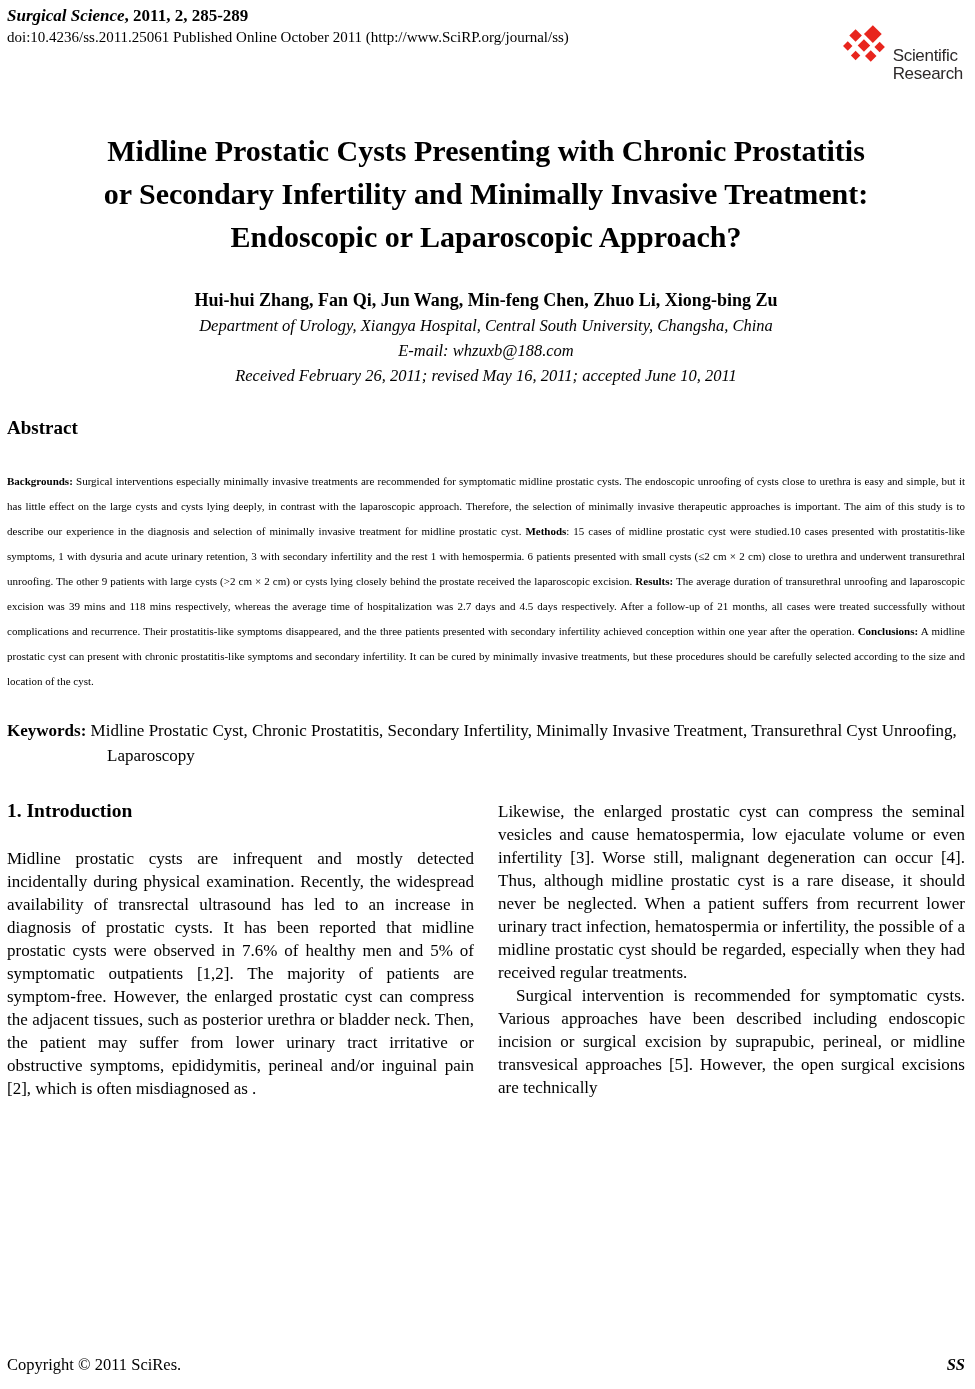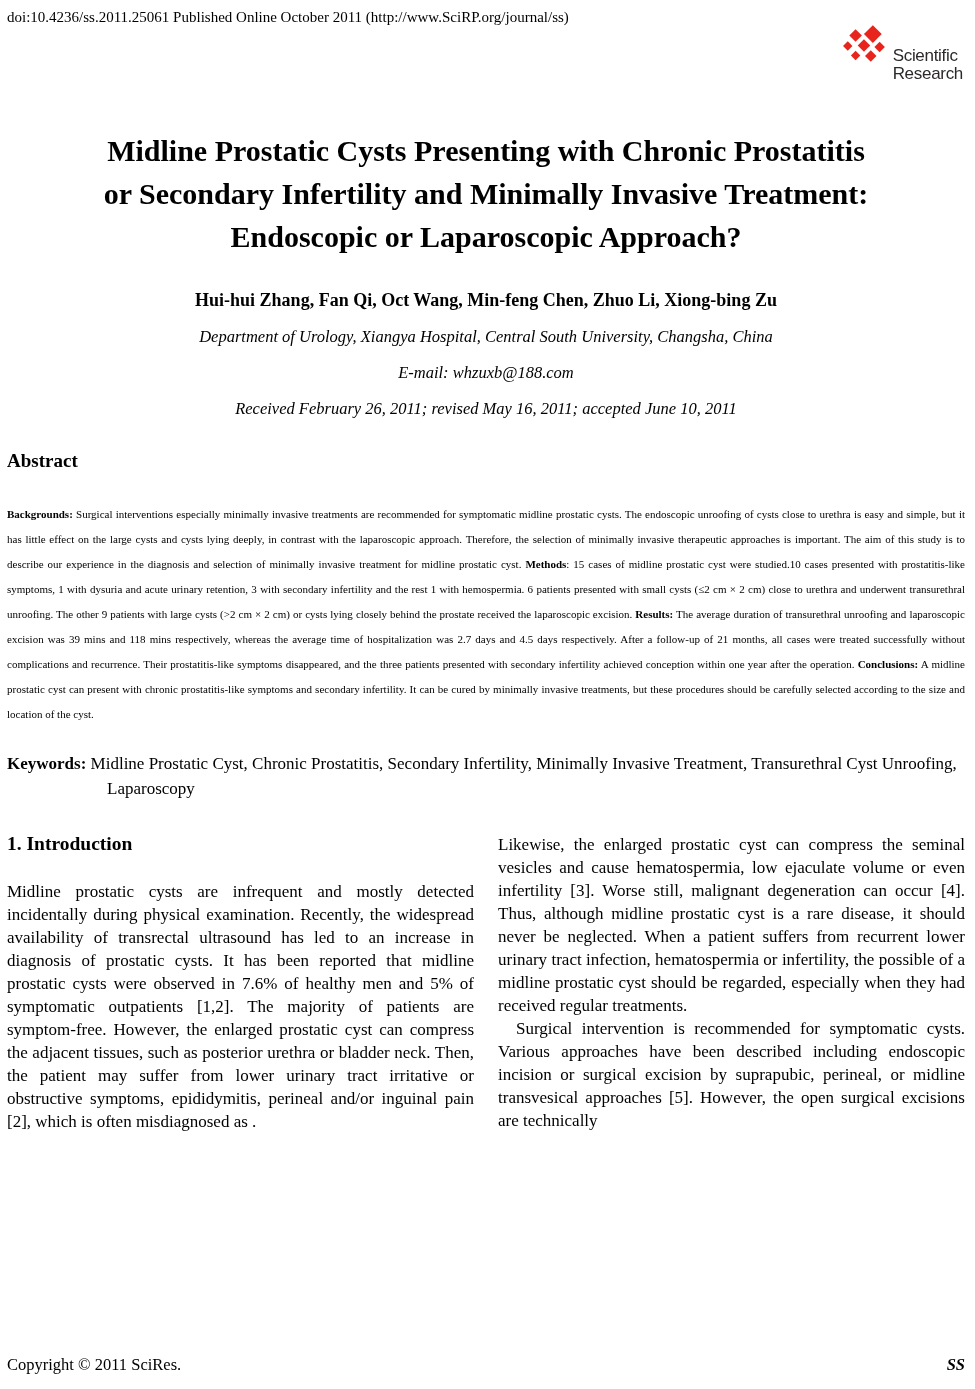"Surgical Science, 2011, 2, 285-289" div.journal-line { html: none -> <div><span>Surgical Science</span><span>, 2011, 2, 285-289</span></div> }
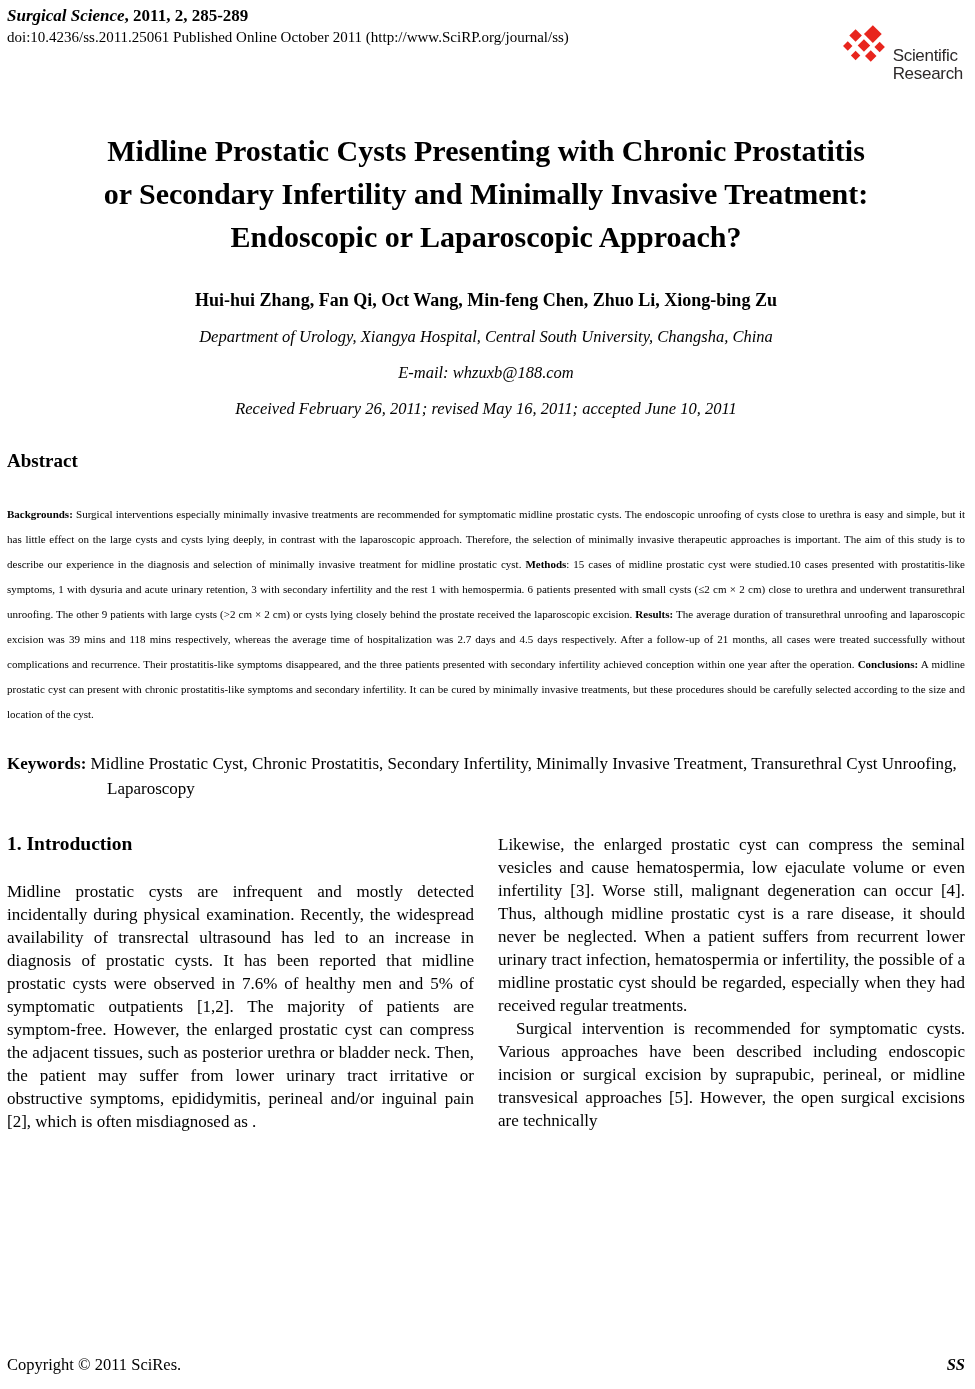"Hui-hui Zhang, Fan Qi, Oct" div.authors { text: Oct -> Jun }
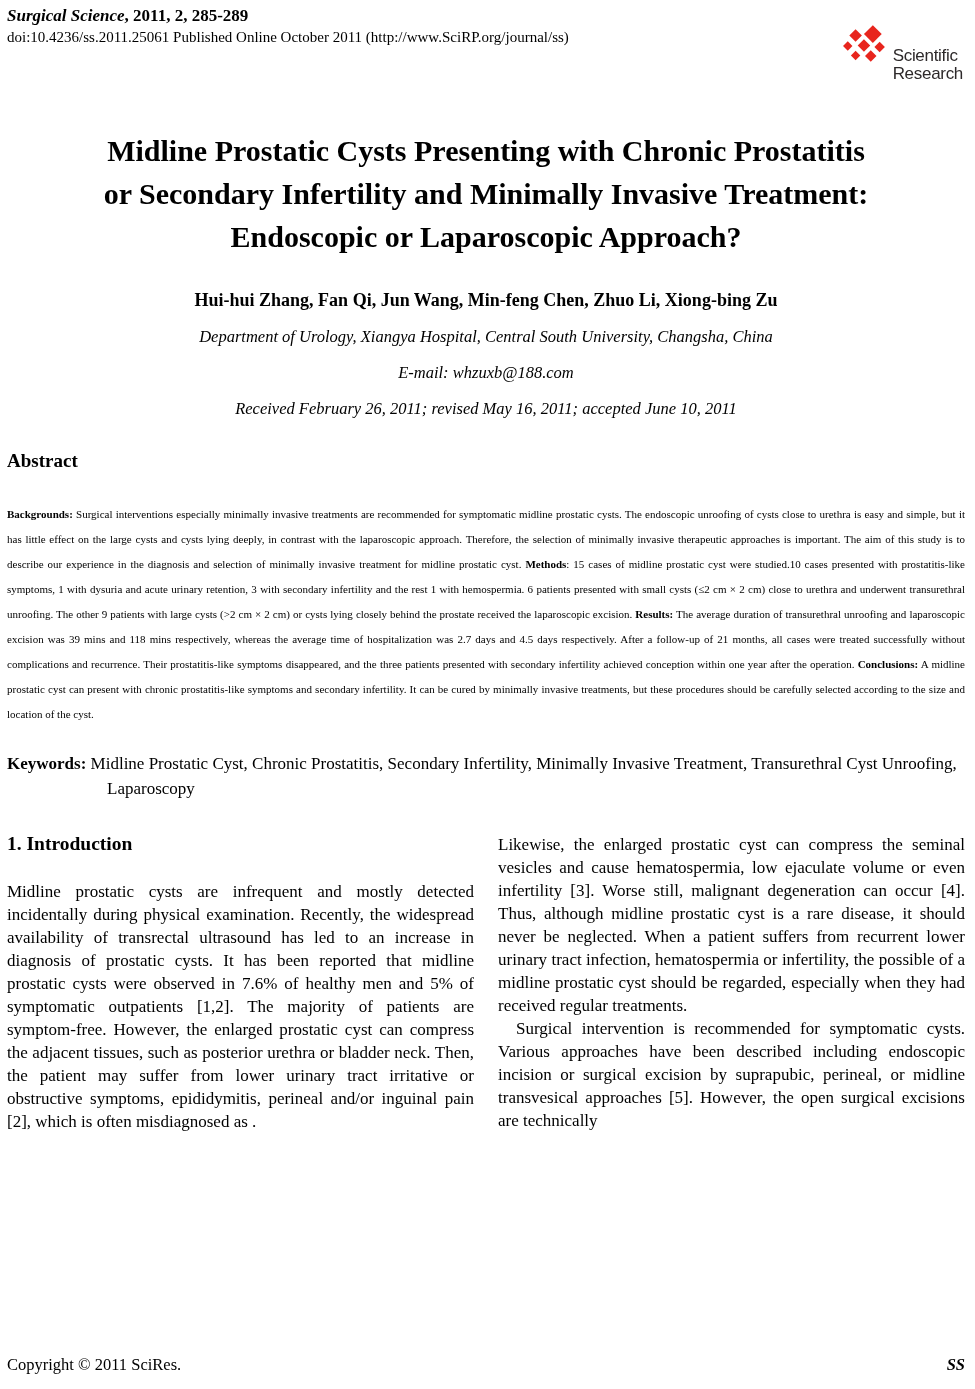"Department of Urology, Xiangya Hospital," .meta { margin-top: 14px -> 3px }
